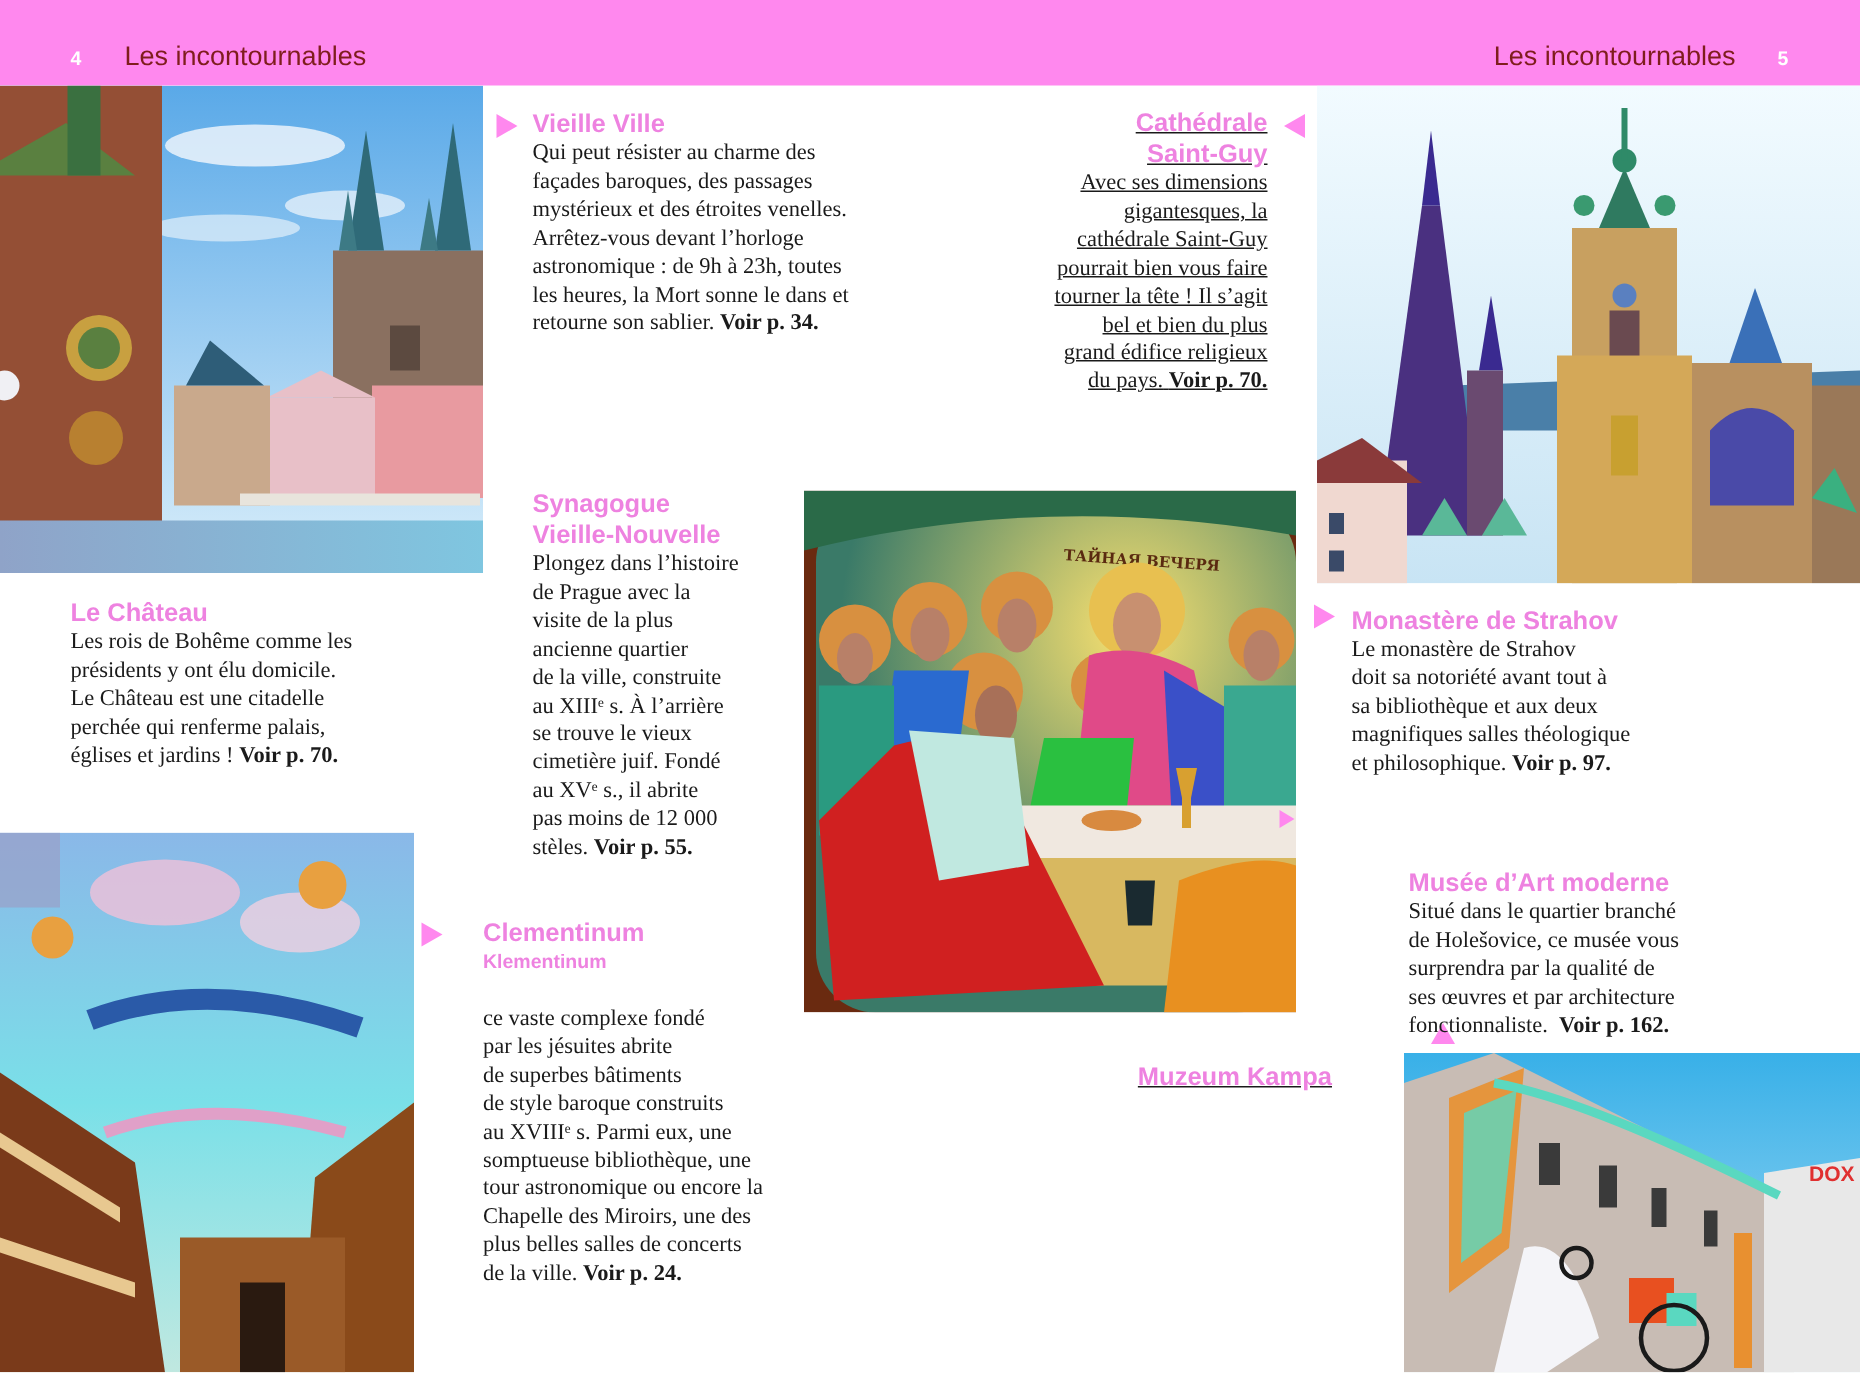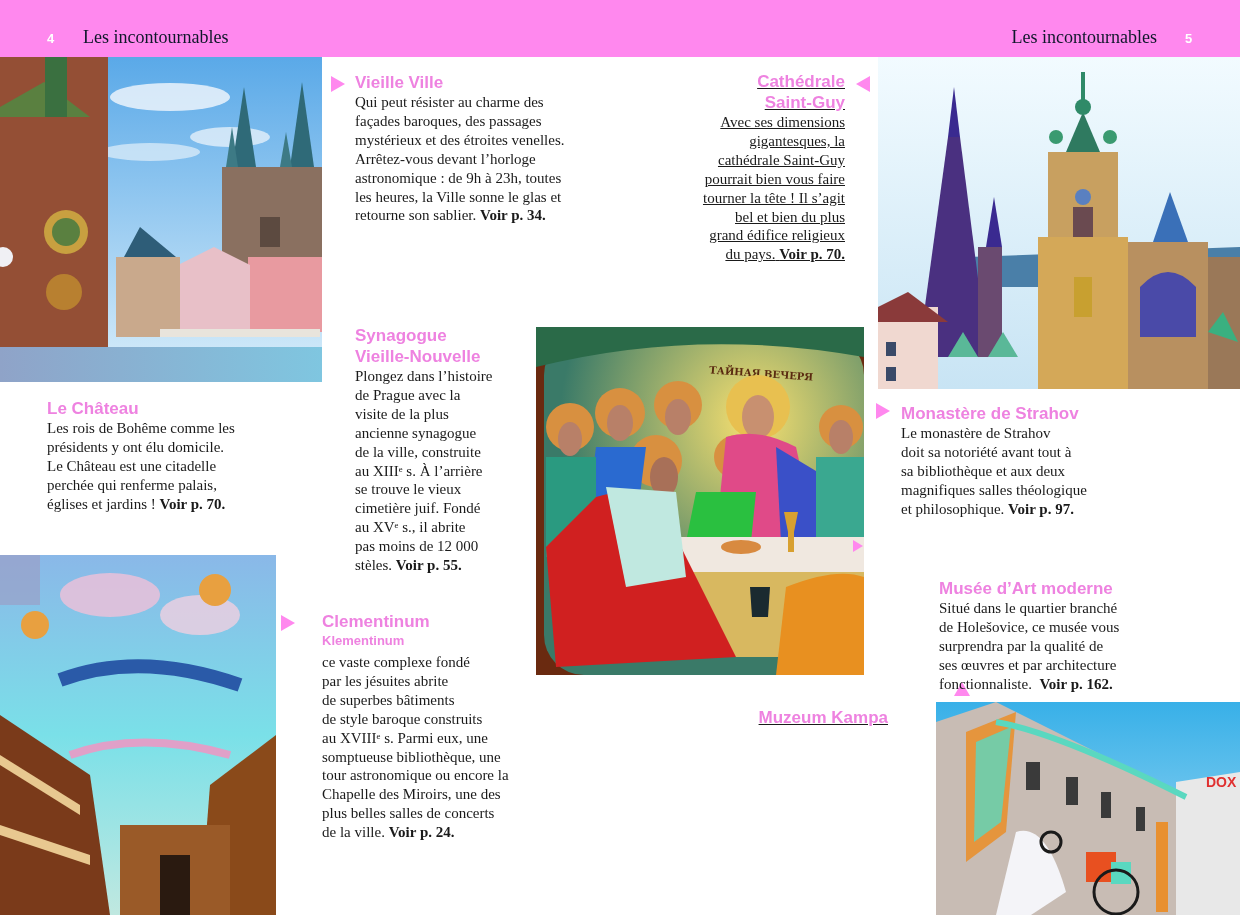"Les incontournables" .header .ptitle { color: #0f172a -> #7f1d1d; font-family: Liberation Serif, serif -> Liberation Sans, sans-serif }
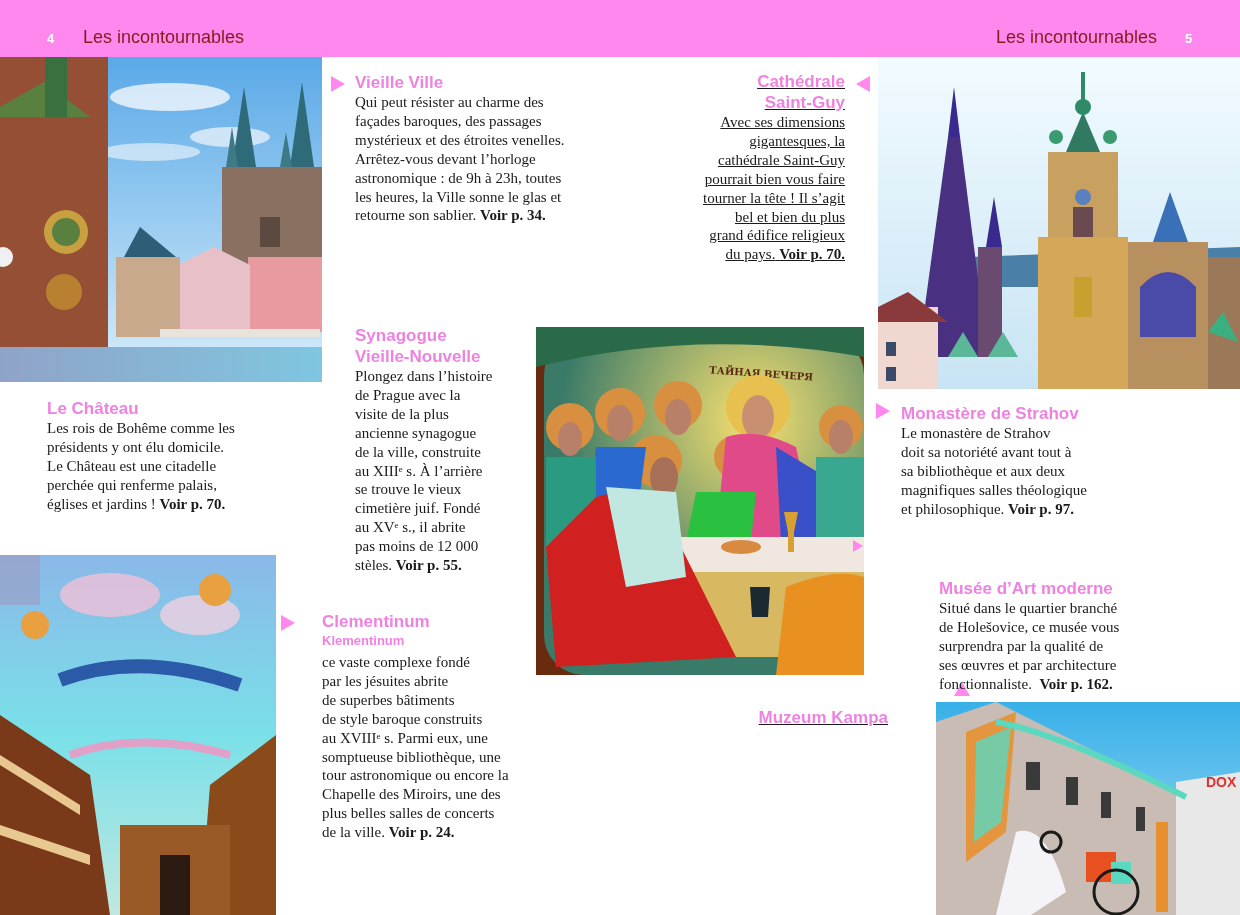"les heures, la Ville sonne" span { text: Ville sonne le glas -> Mort sonne le dans }
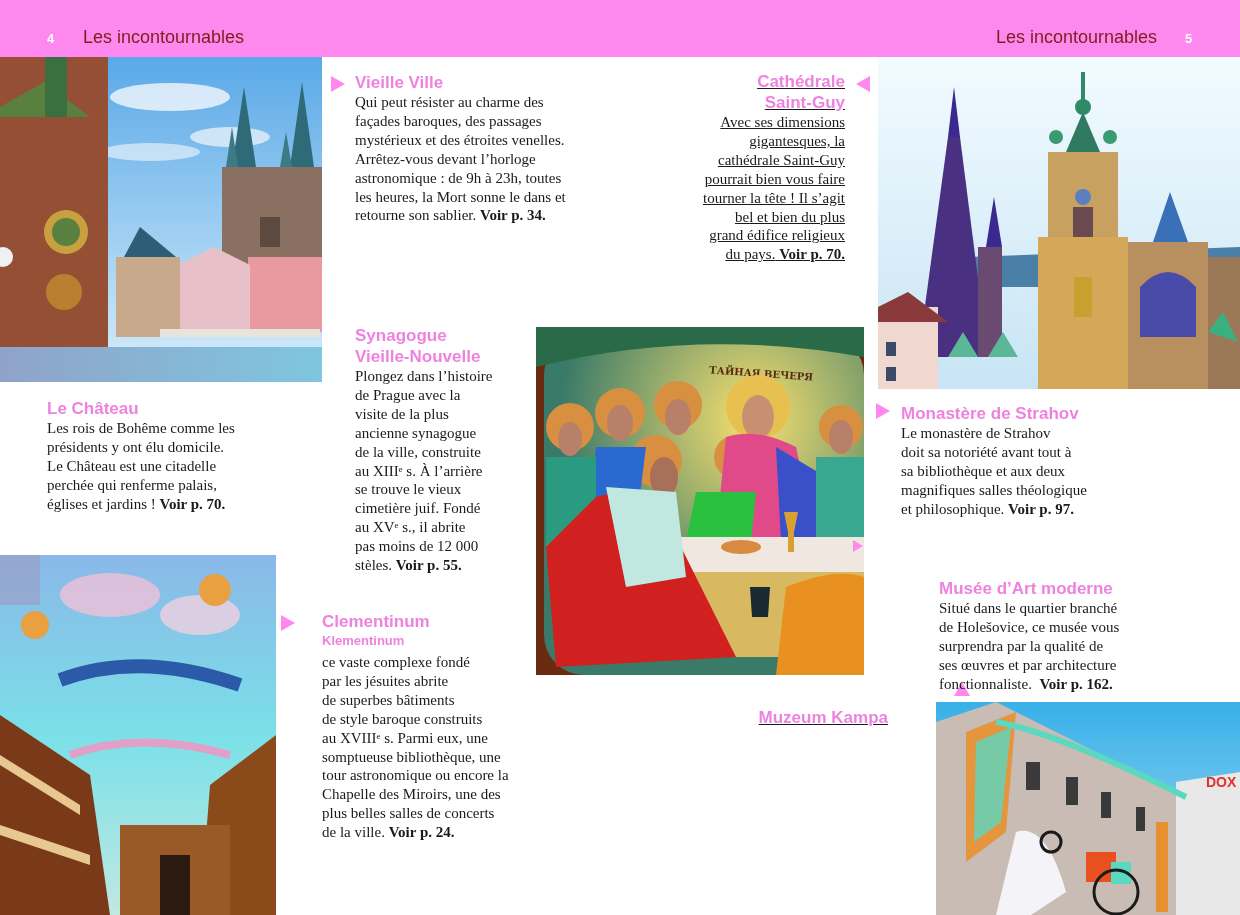"ancienne synagogue" span { text: synagogue -> quartier }
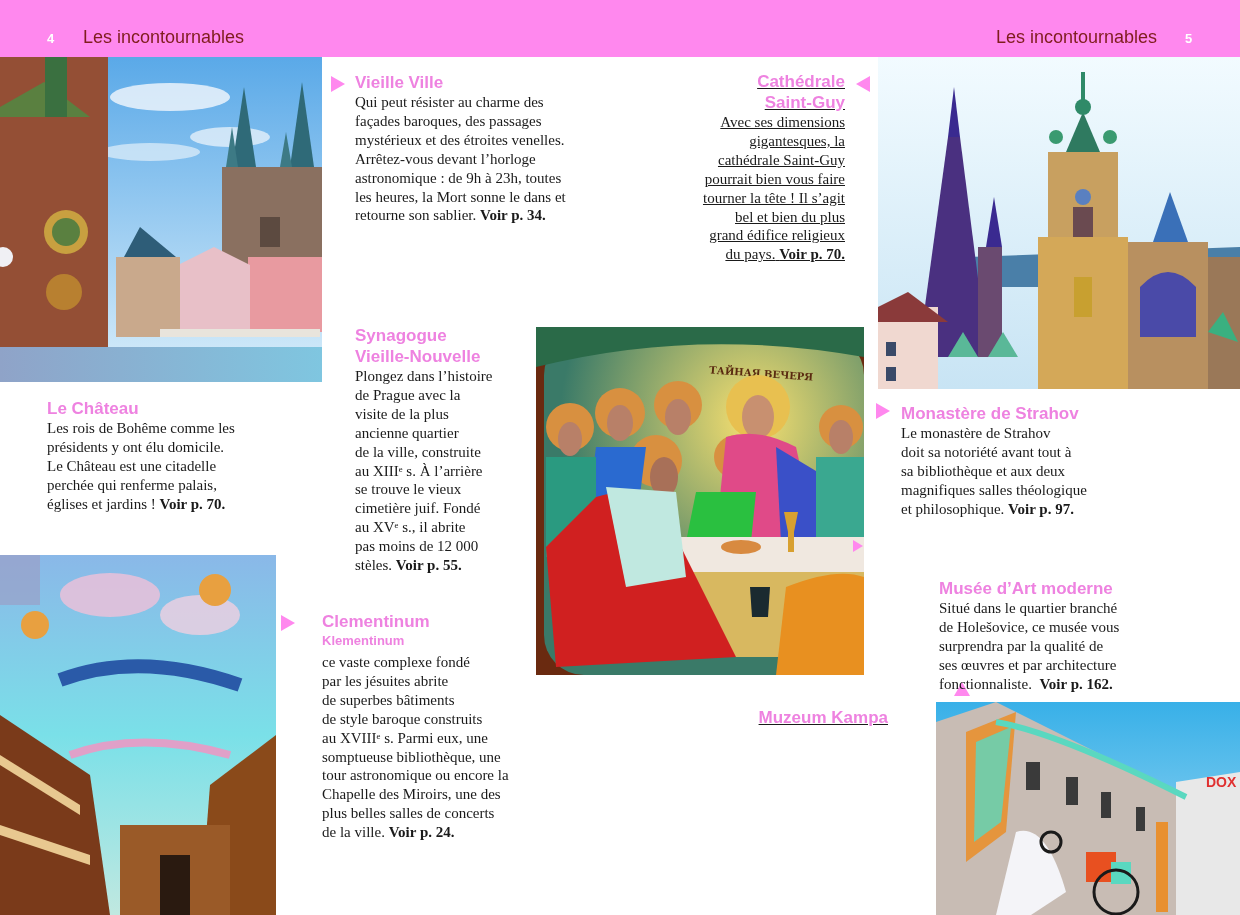"ce vaste complexe fondé" p { margin-top: 3px -> 20px }
